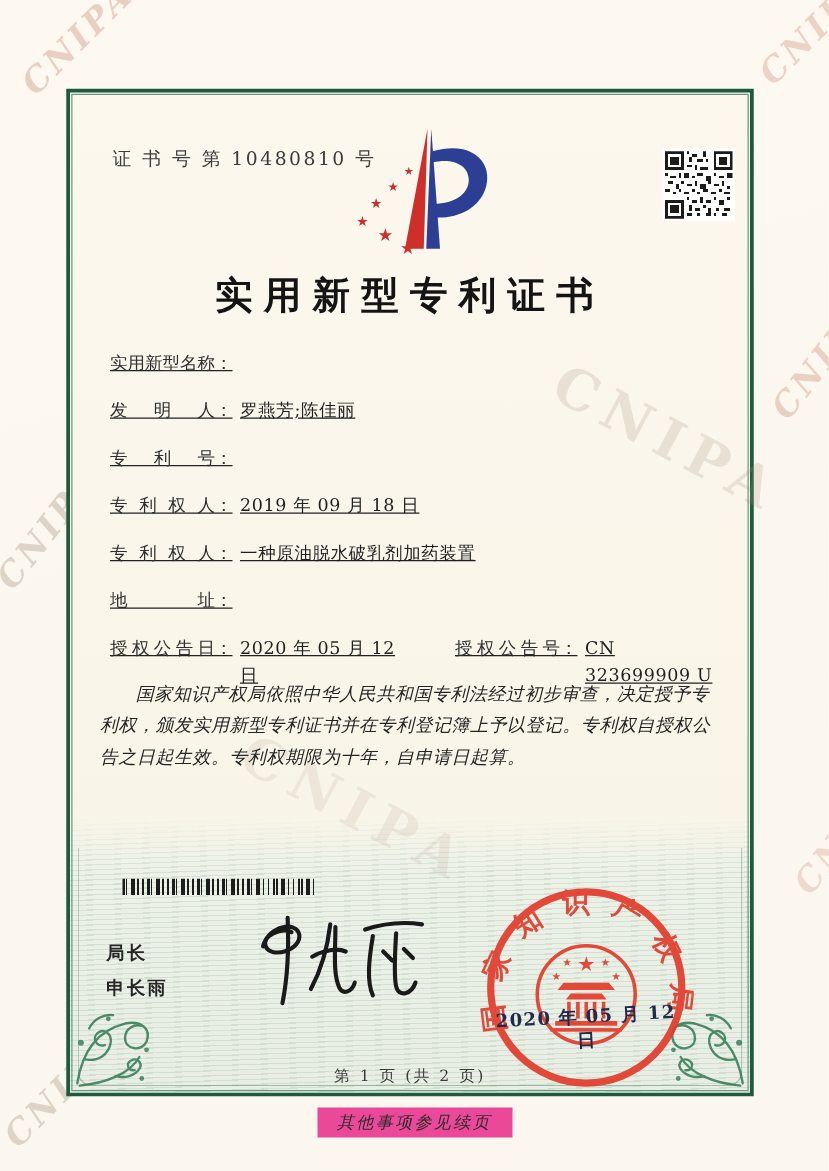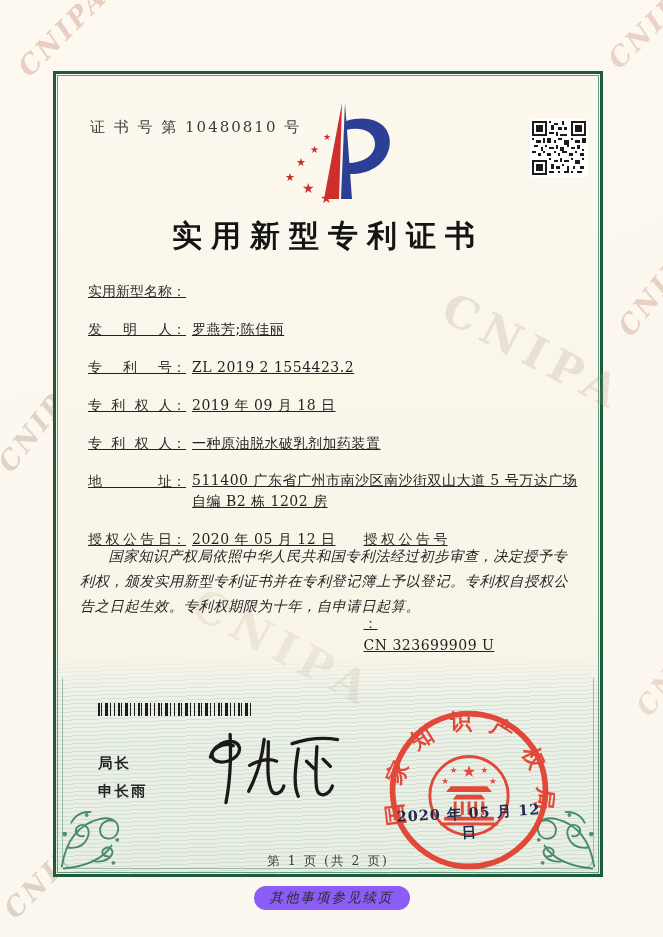"ZL 2019 2 1554423.2" span.fvalue { html: <span>ZL 2019 2 1554423.2</span> -> none }
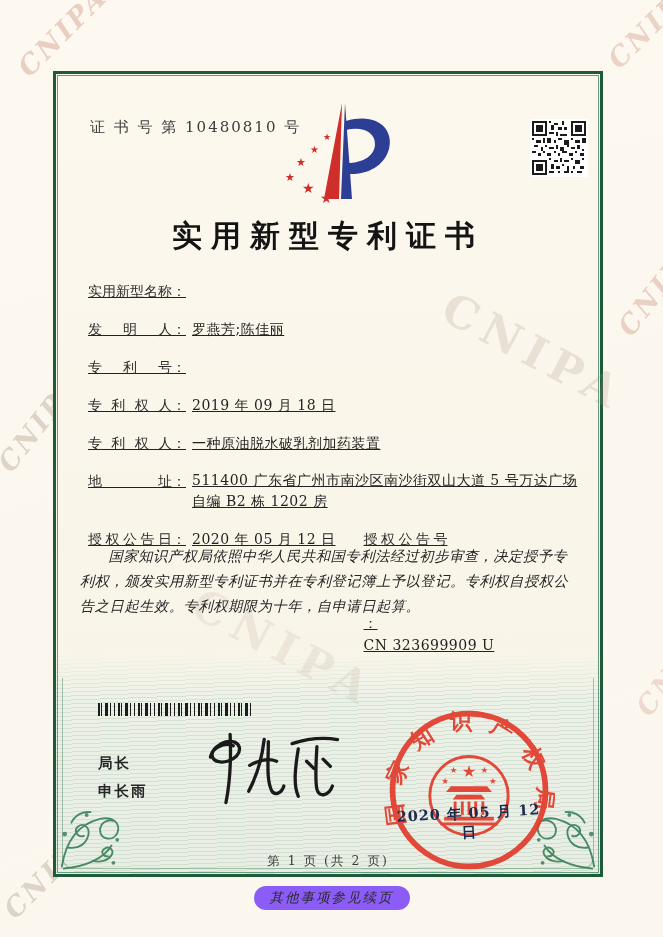"511400 广东省广州市南沙区南沙街双山大道 5 号万达广场自编 B2" span.fvalue { html: <span>511400 广东省广州市南沙区南沙街双山大道 5 号万达广场自编 B2 栋 1202 房</span> -> none }
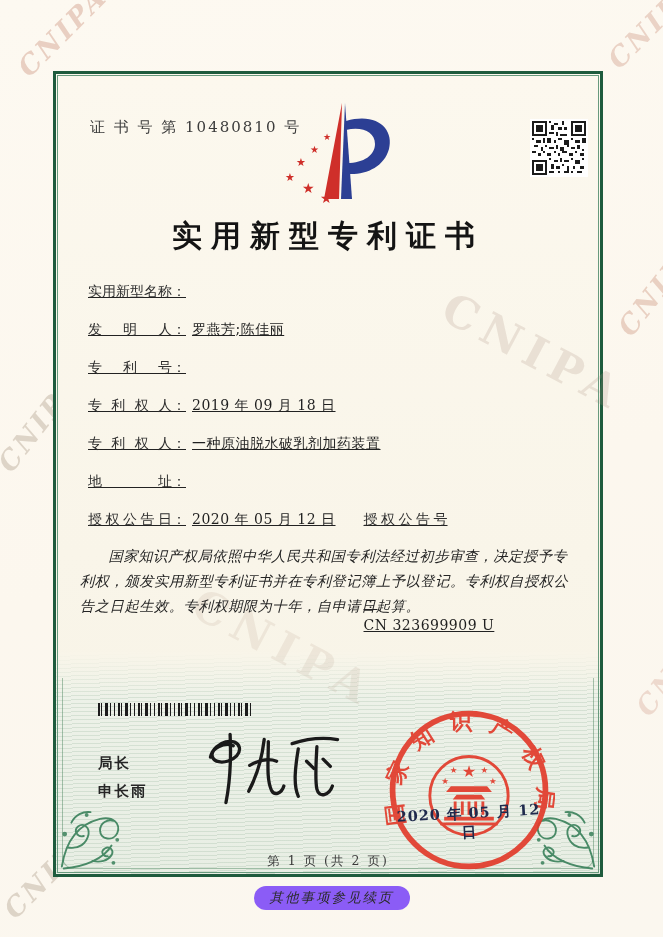"授权公告号" .pair2 { flex-direction: column -> none; margin-left: 28px -> 40px }
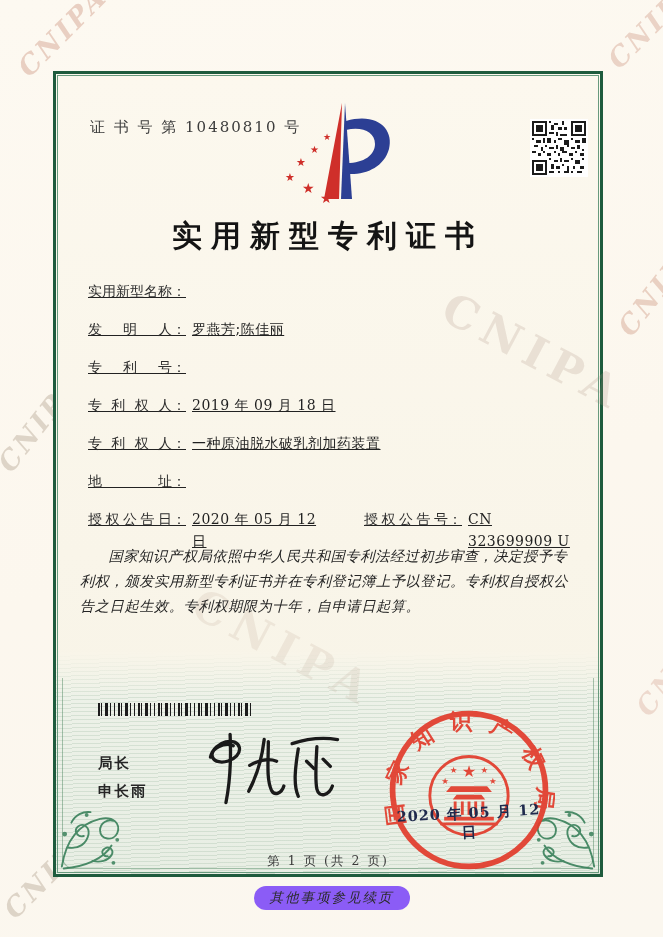"局长" .signer { left: 42px -> 29px }
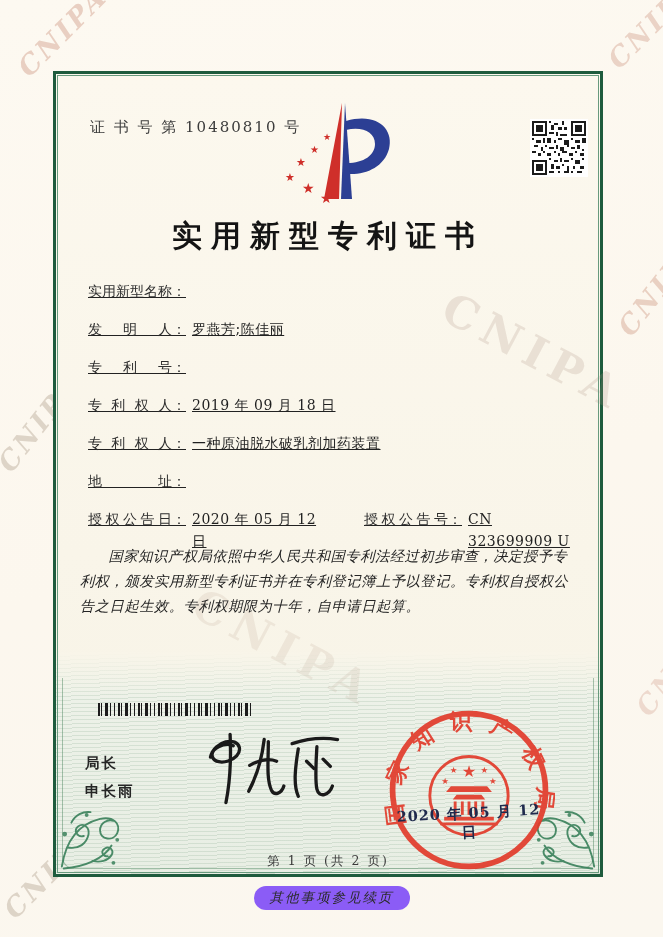"其他事项参见续页" .footer-note { background: #8b5cf6 -> #ec4899; border-radius: 12px -> none }
